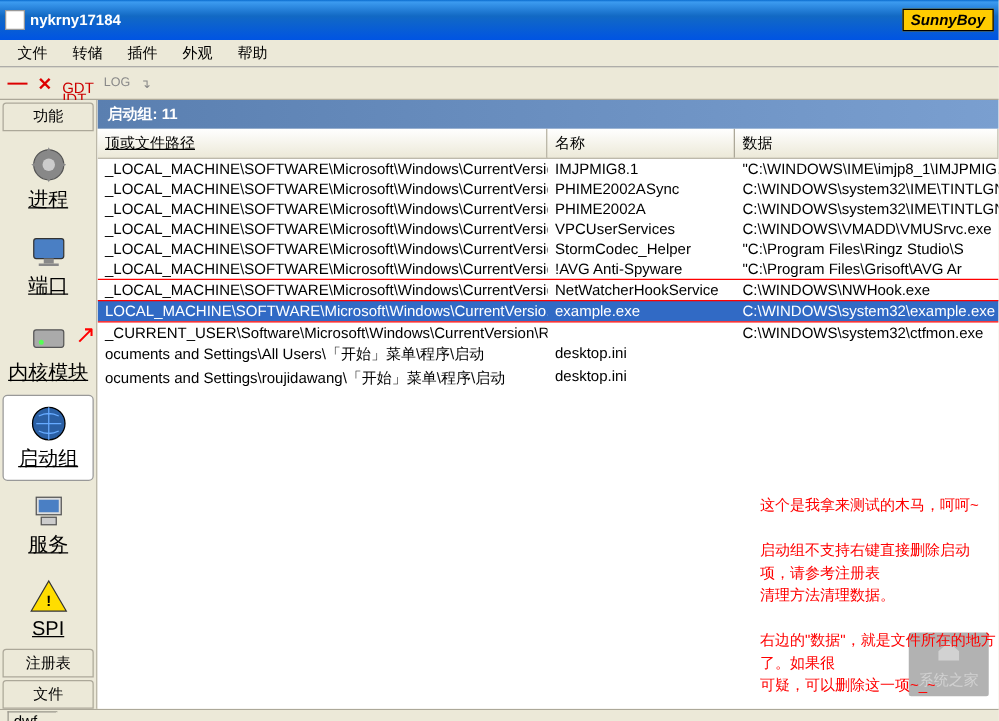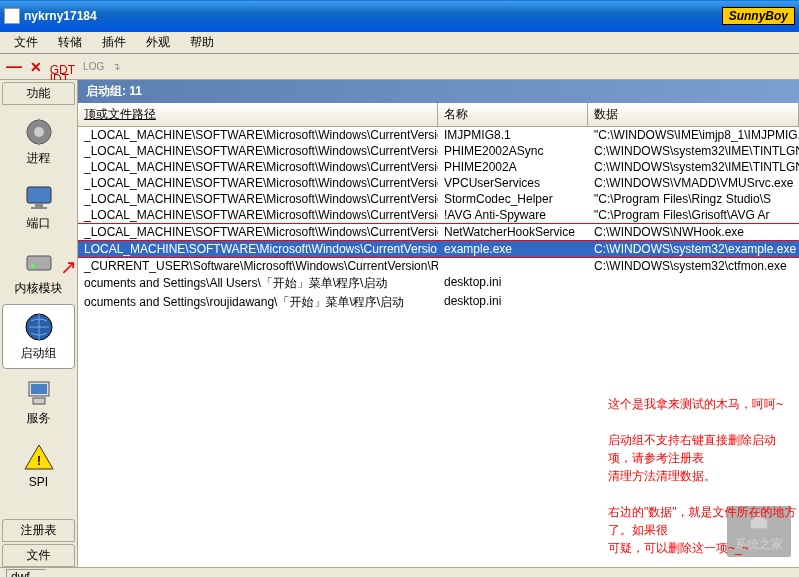"进程" .sidebar-label { font-size: 12px -> 16px; text-decoration: none -> underline }
